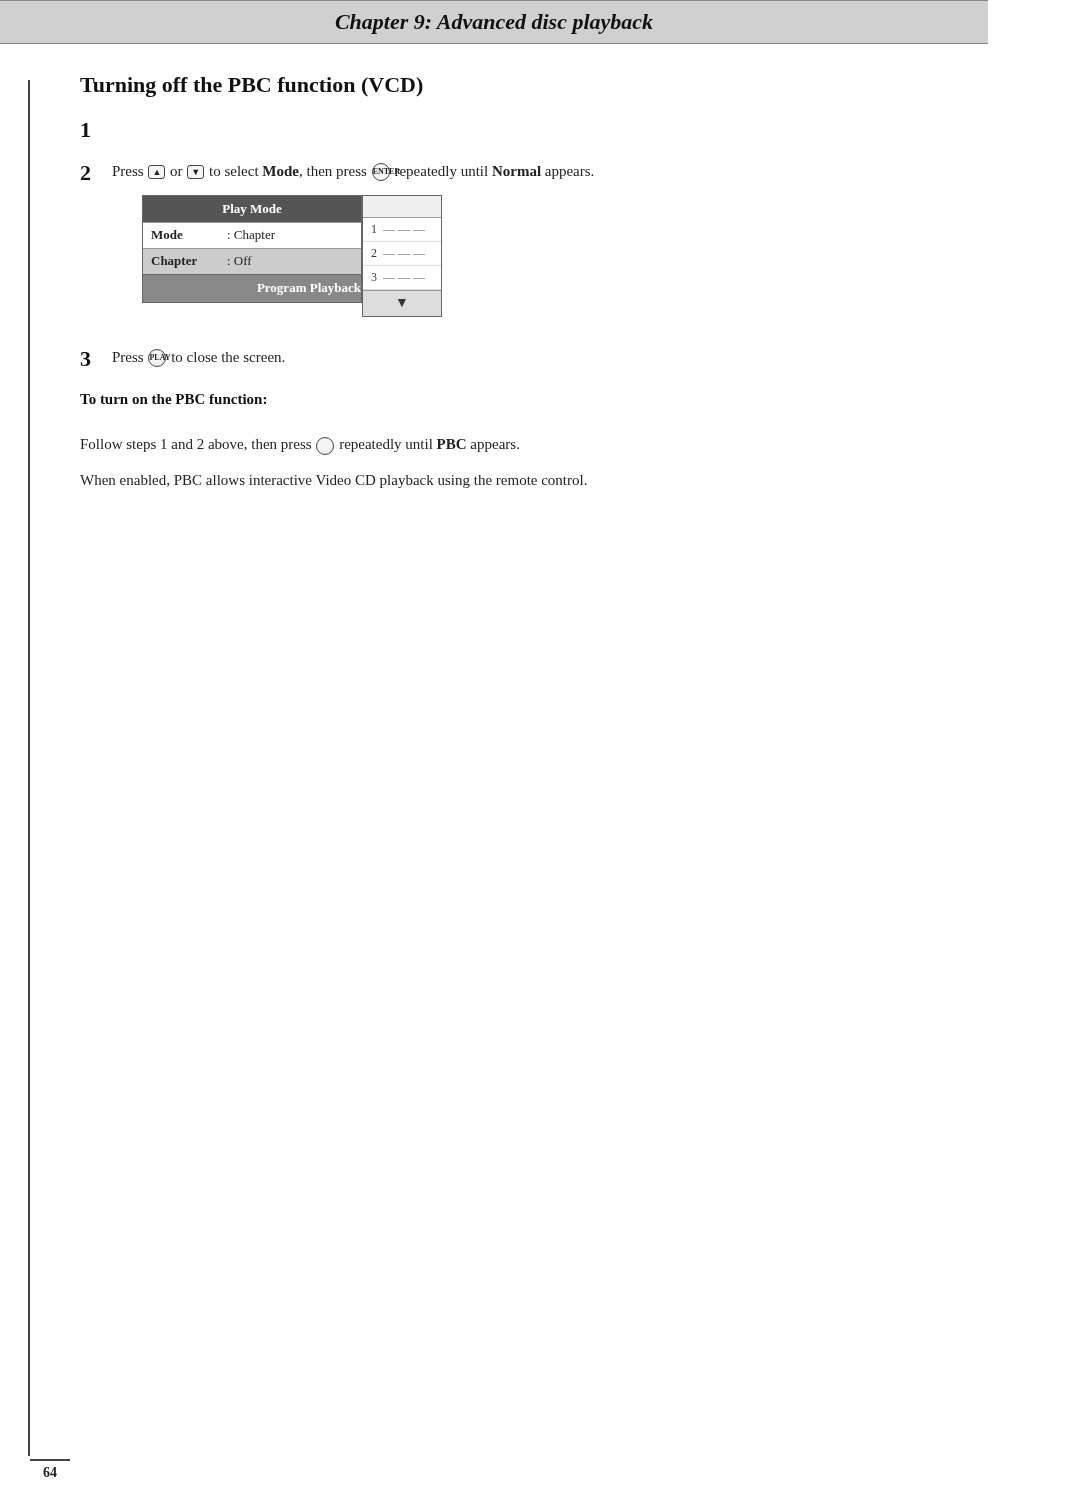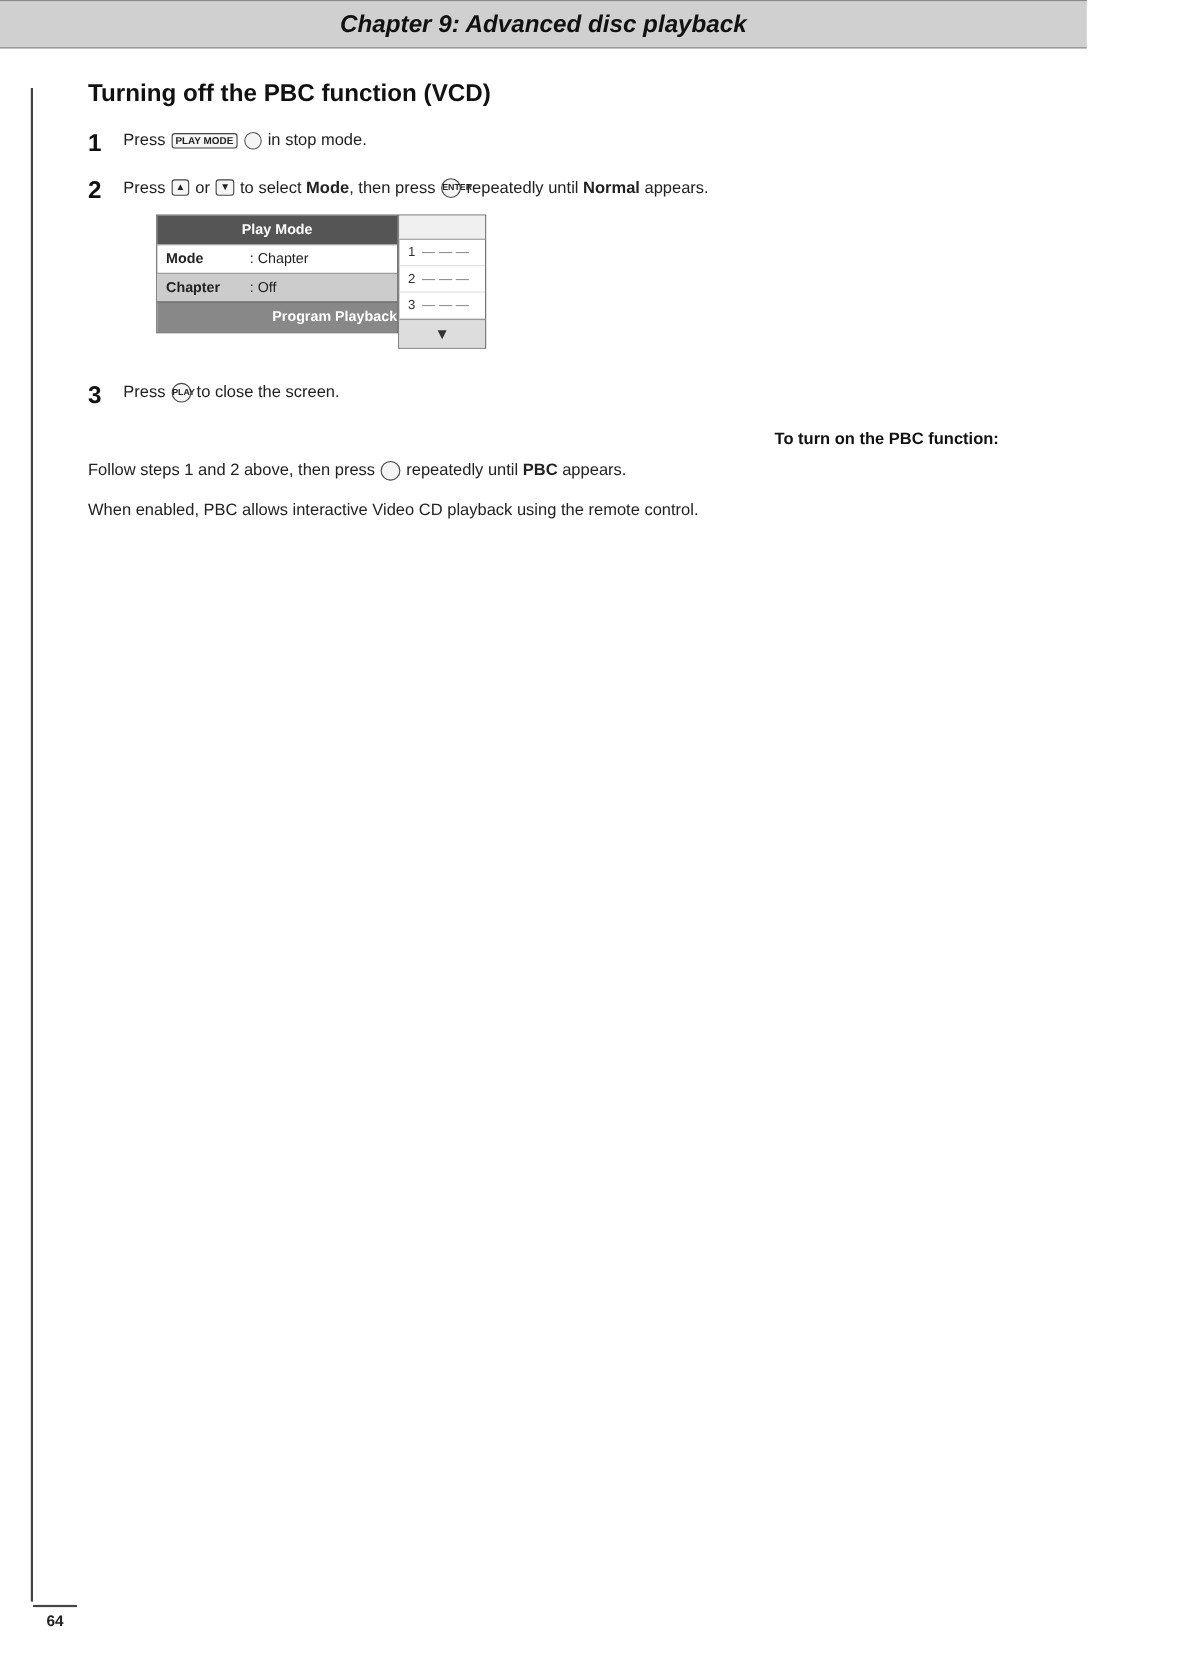"Chapter 9: Advanced disc playback" .page-wrapper { font-family: none -> Liberation Serif, serif }
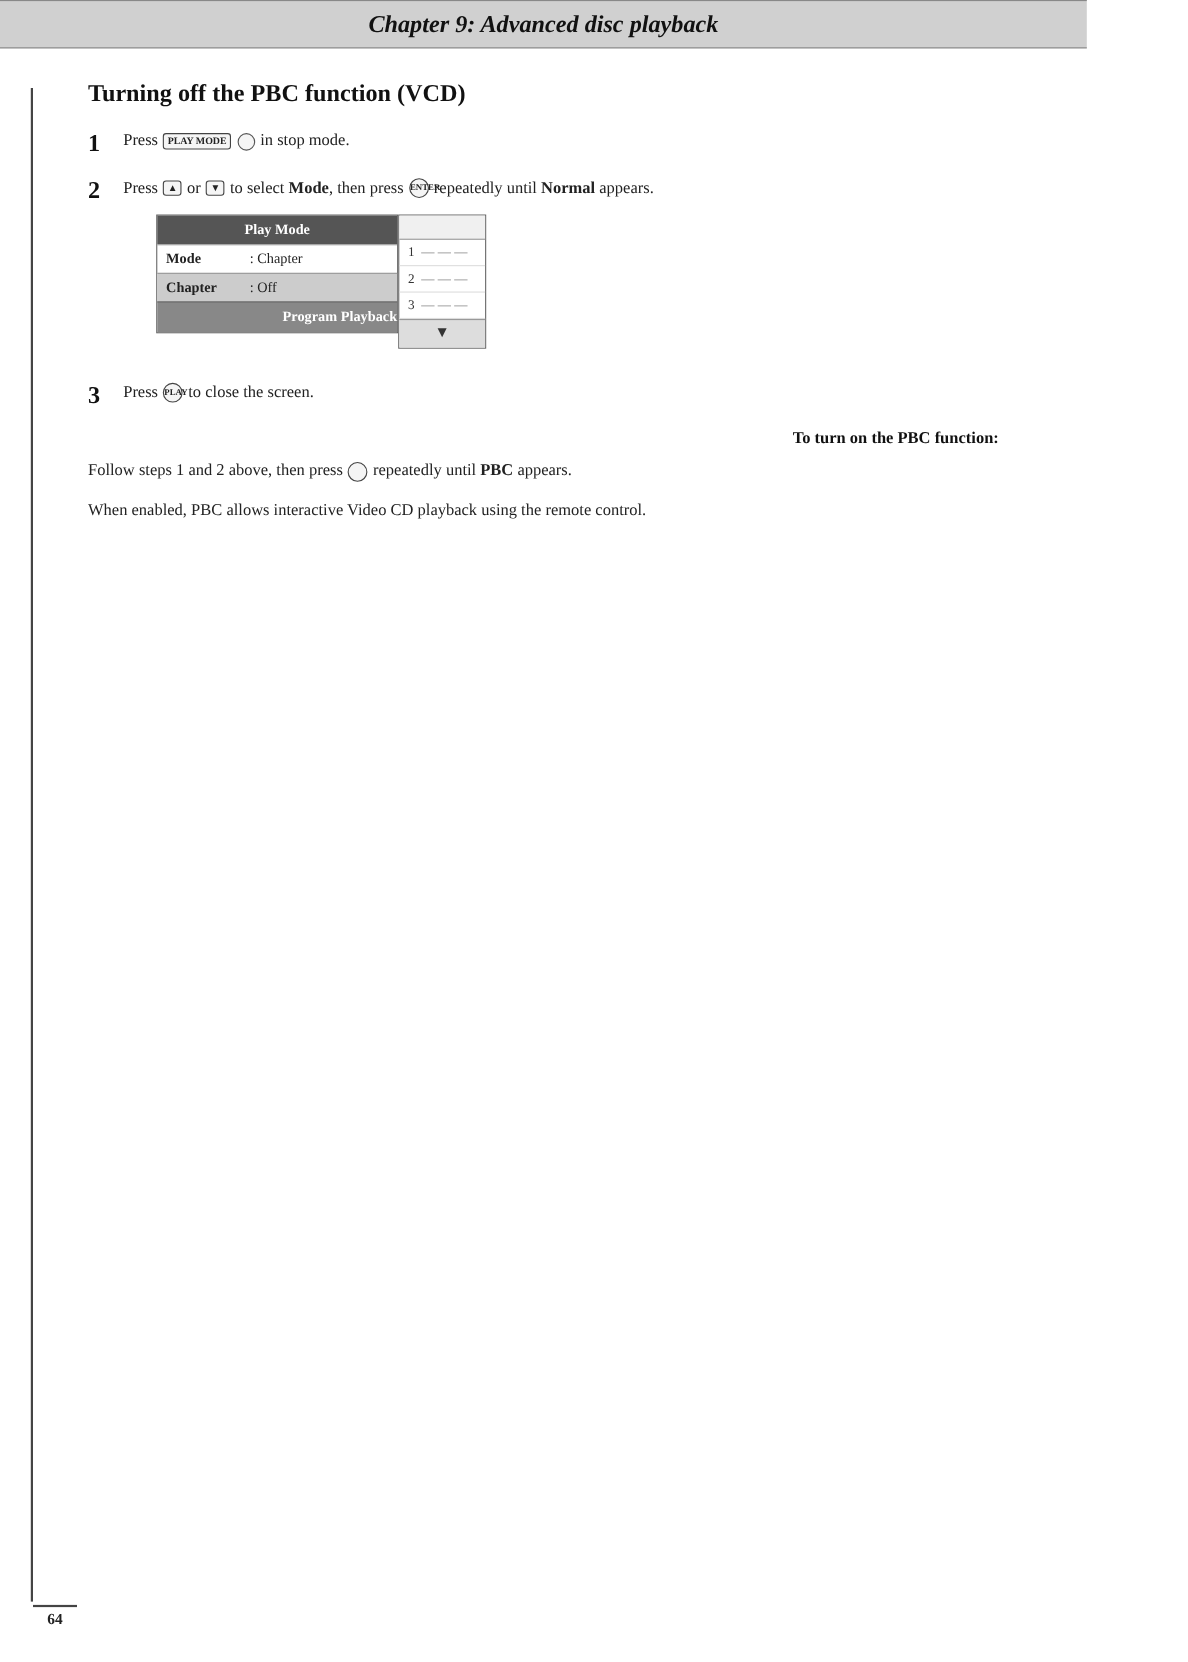"Press PLAY MODE in stop" div.step-content { html: <div> Press <span>PLAY MODE</span> <span></span> in stop mode. </div> -> none }
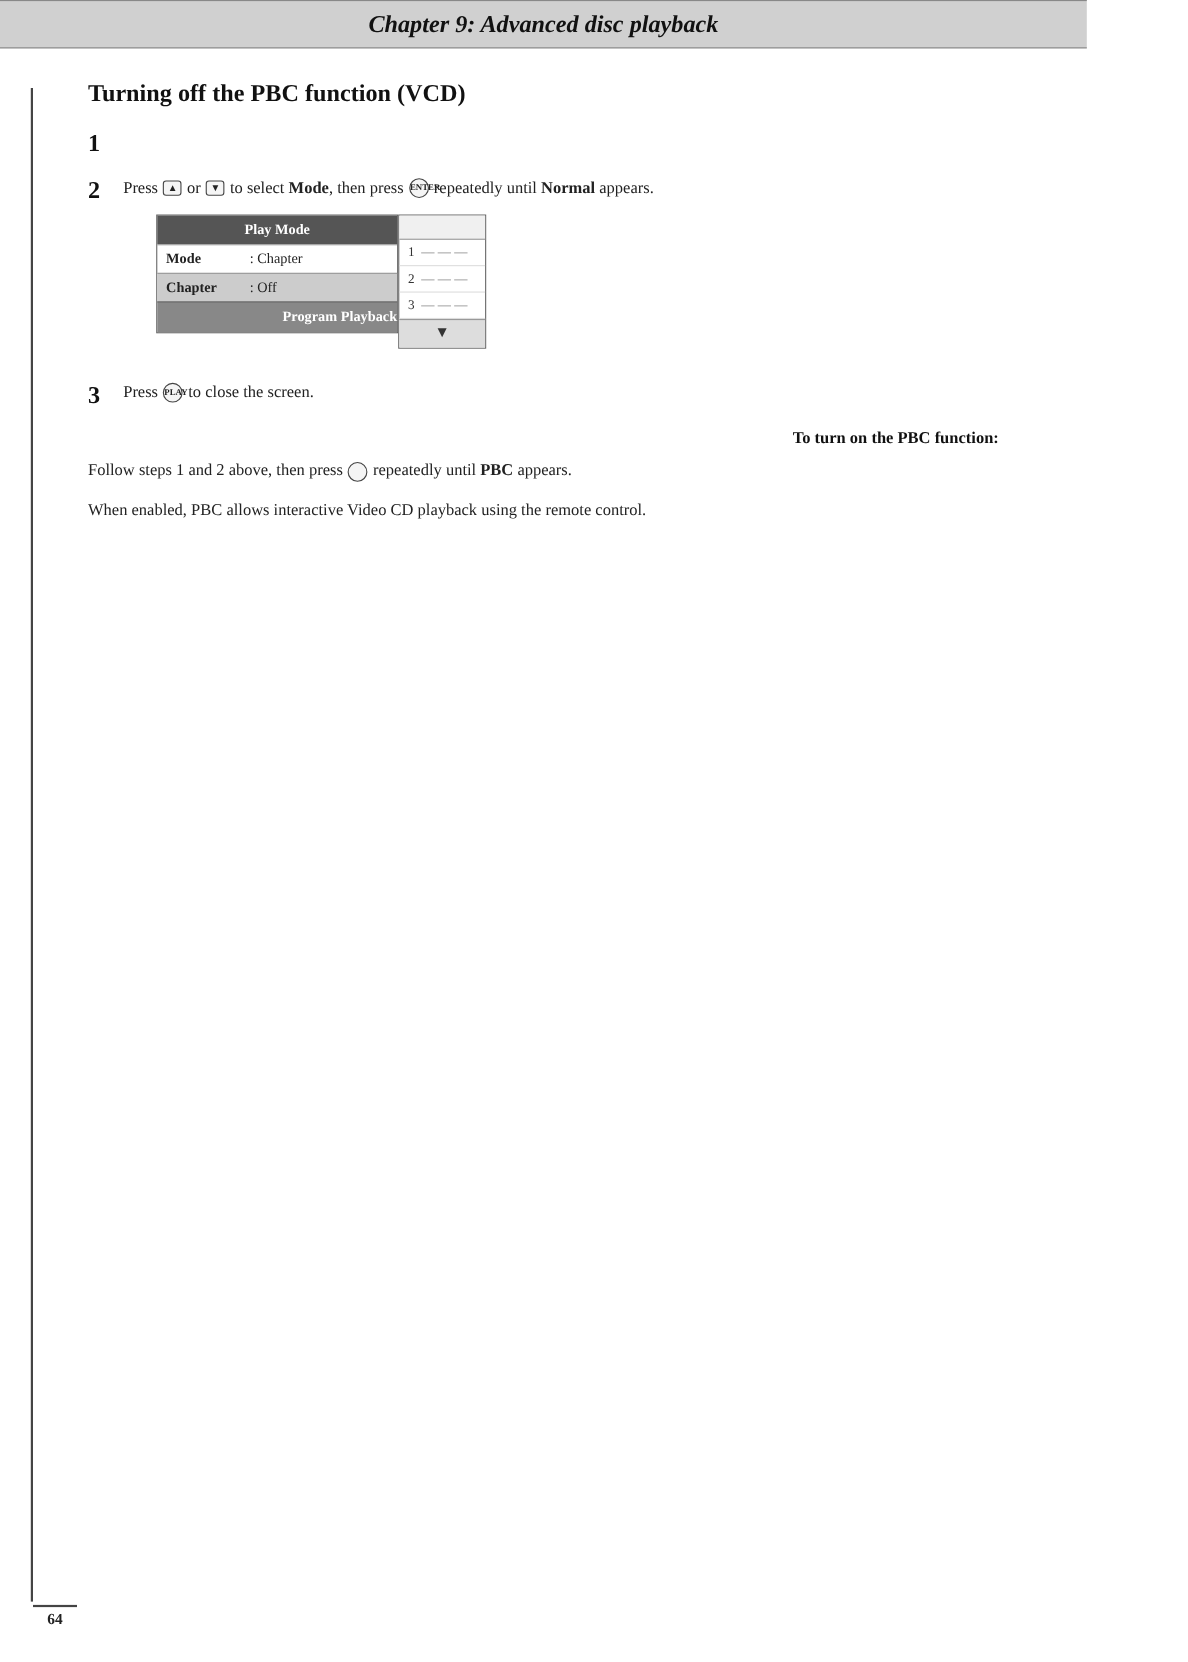"To turn on the PBC" .sub-heading { margin: 18px 0 8px 0 -> 18px 0 24px 0; text-align: right -> none }
